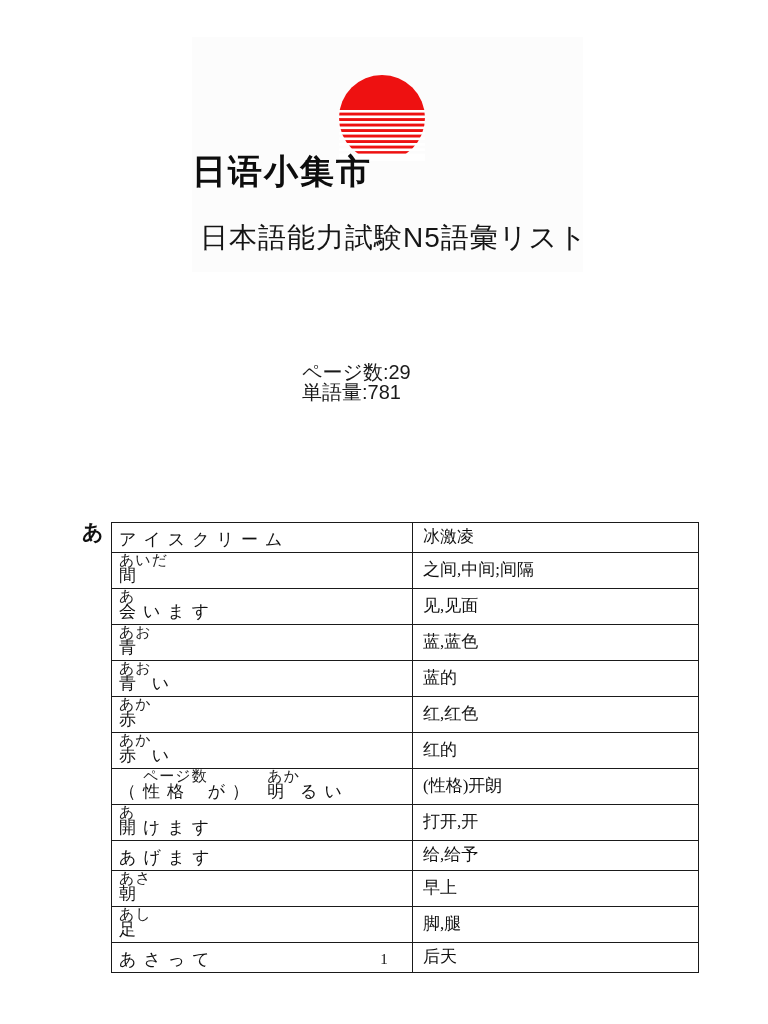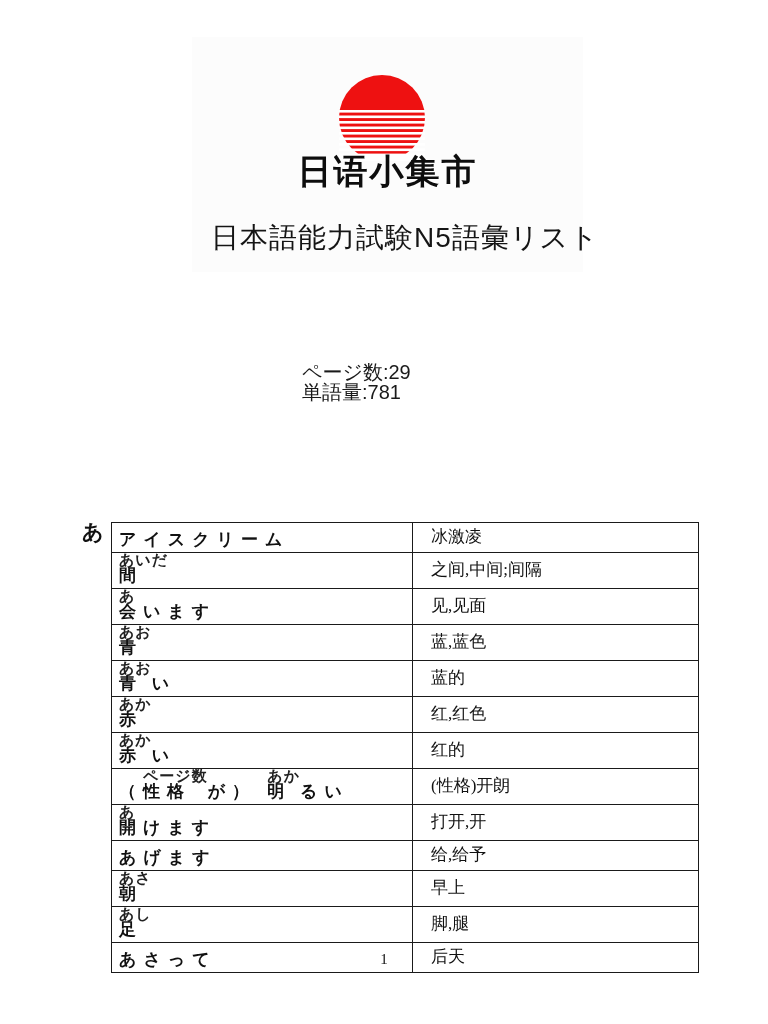"日语小集市" .logo-text { text-align: center -> left }
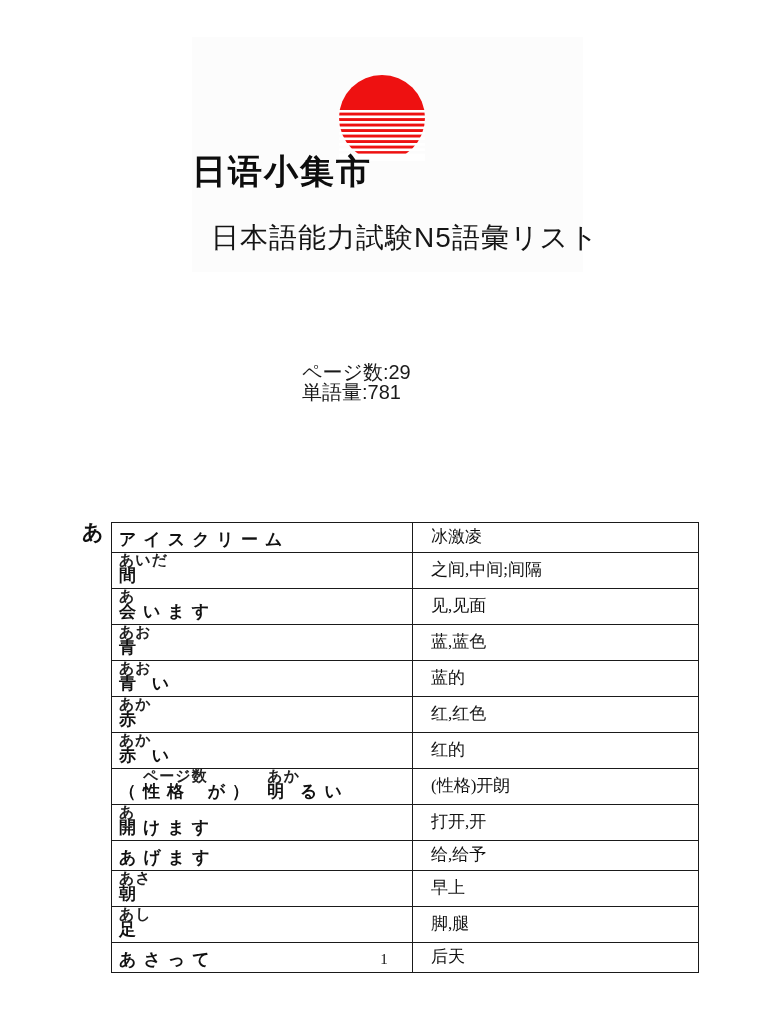"日本語能力試験N5語彙リスト" .main-title { text-align: center -> left }
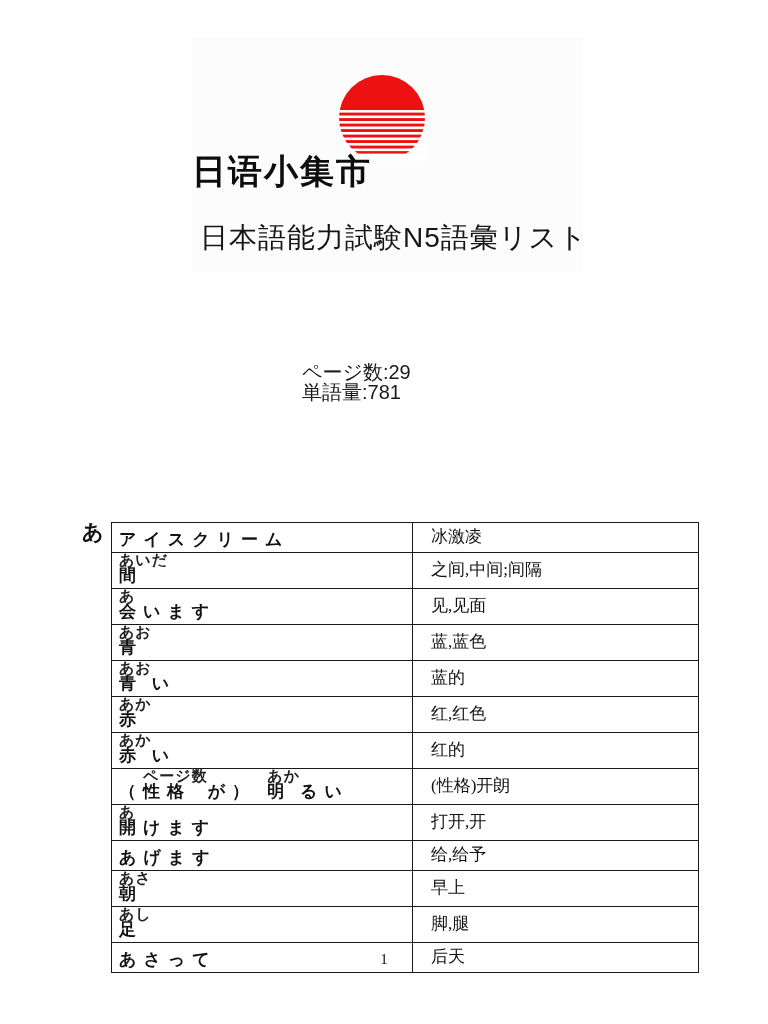"アイスクリーム" .seg { font-weight: bold -> none }
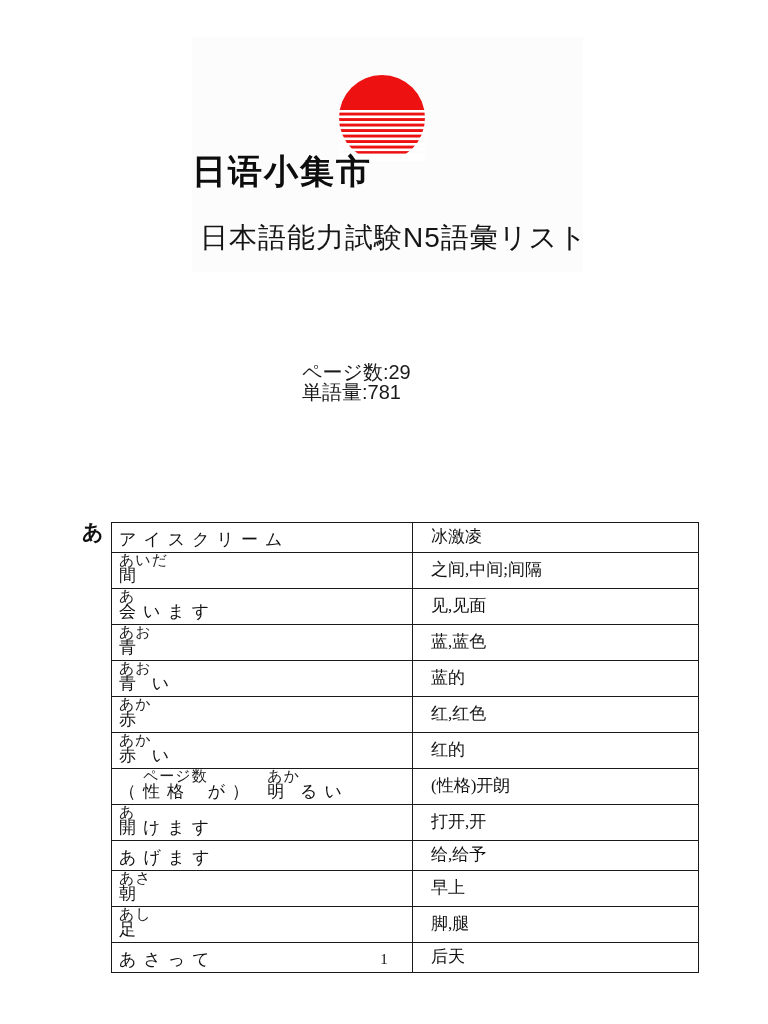"冰激凌" .vocab-table td.meaning-cell { padding: 1px 4px 2px 18px -> 1px 4px 2px 10px }
